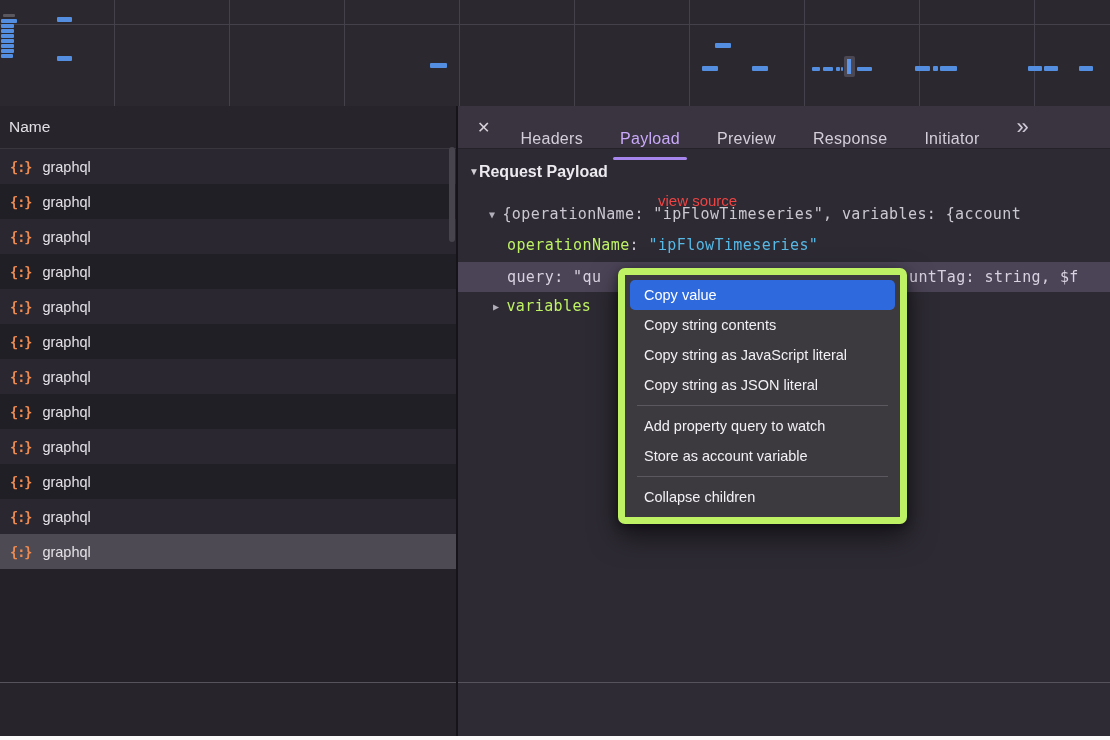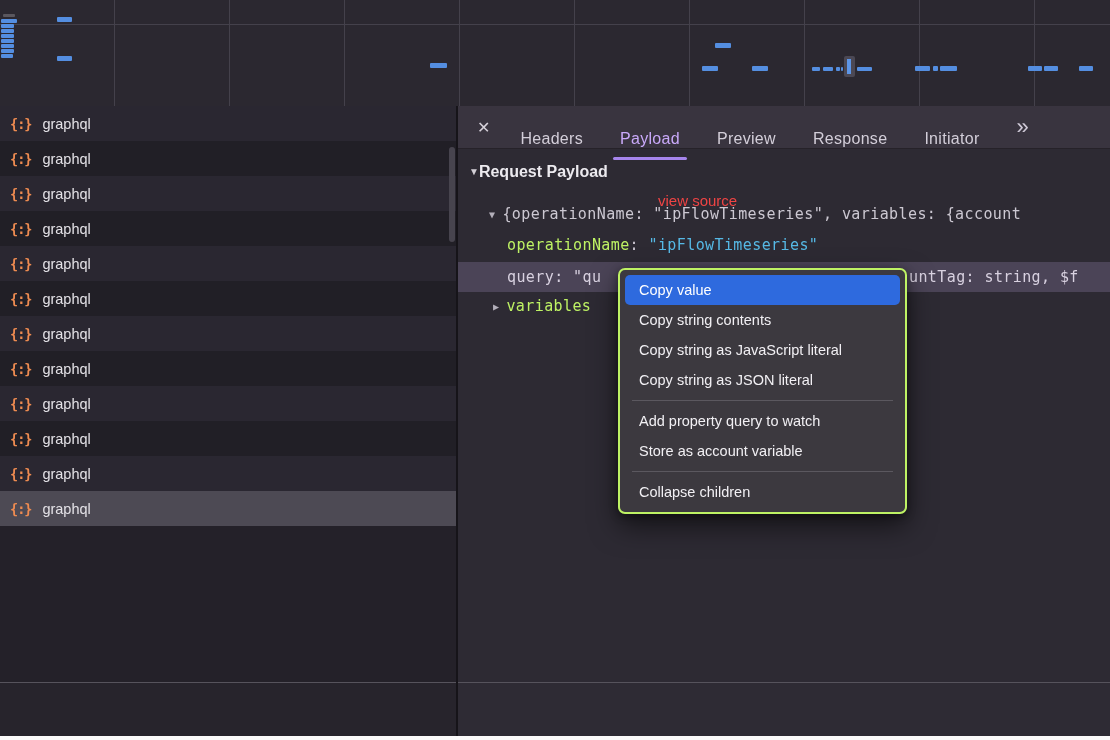"Name" div.name-header { html: none -> <div> <span>Name</span> </div> }
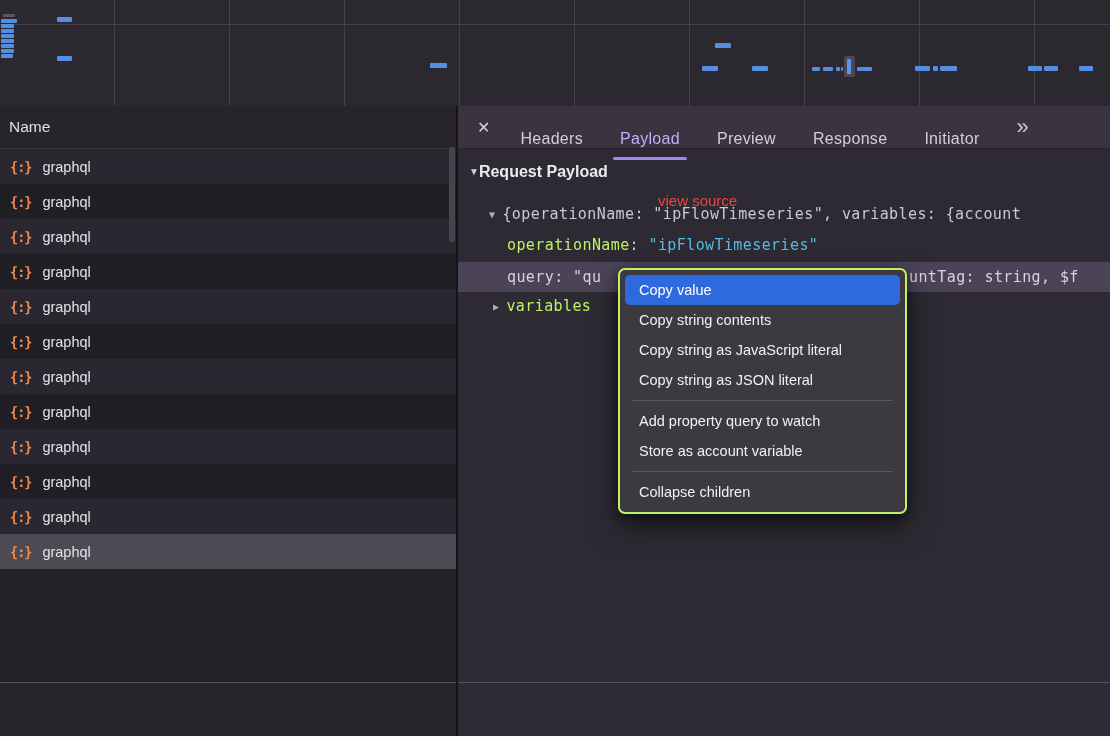"Copy value" .context-menu { border: 2px solid #bef264 -> 7px solid #bef264 }
